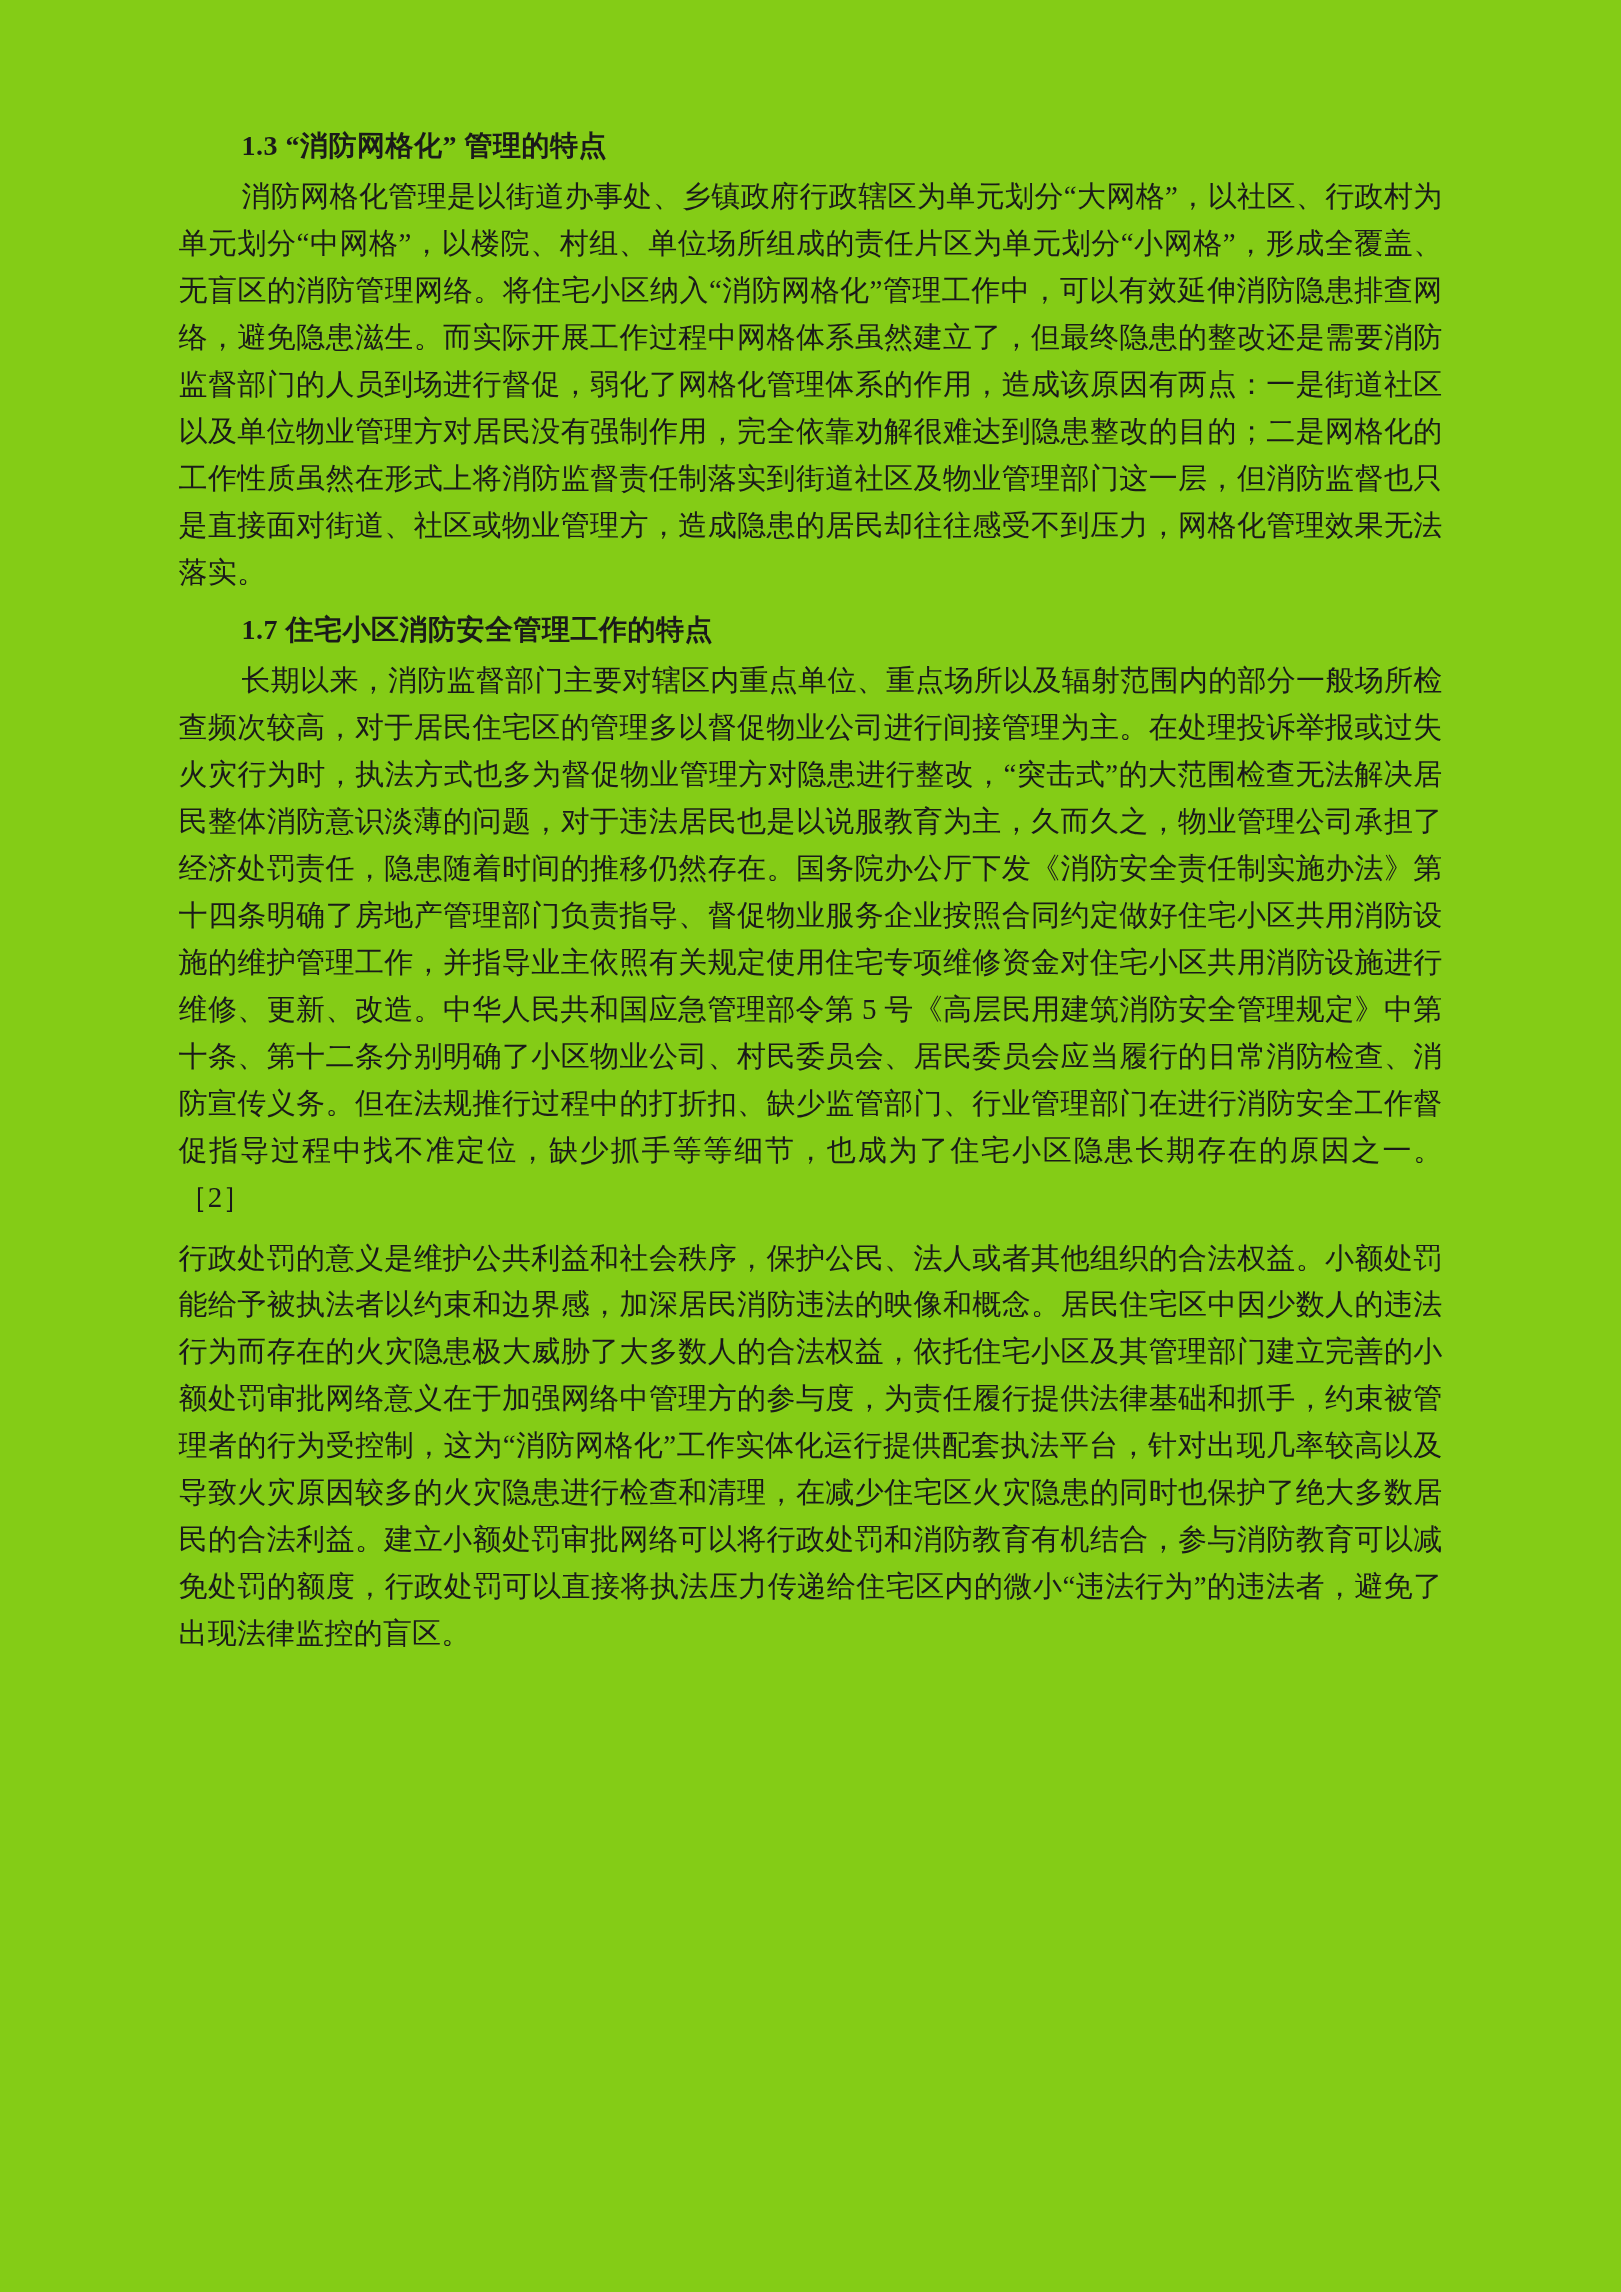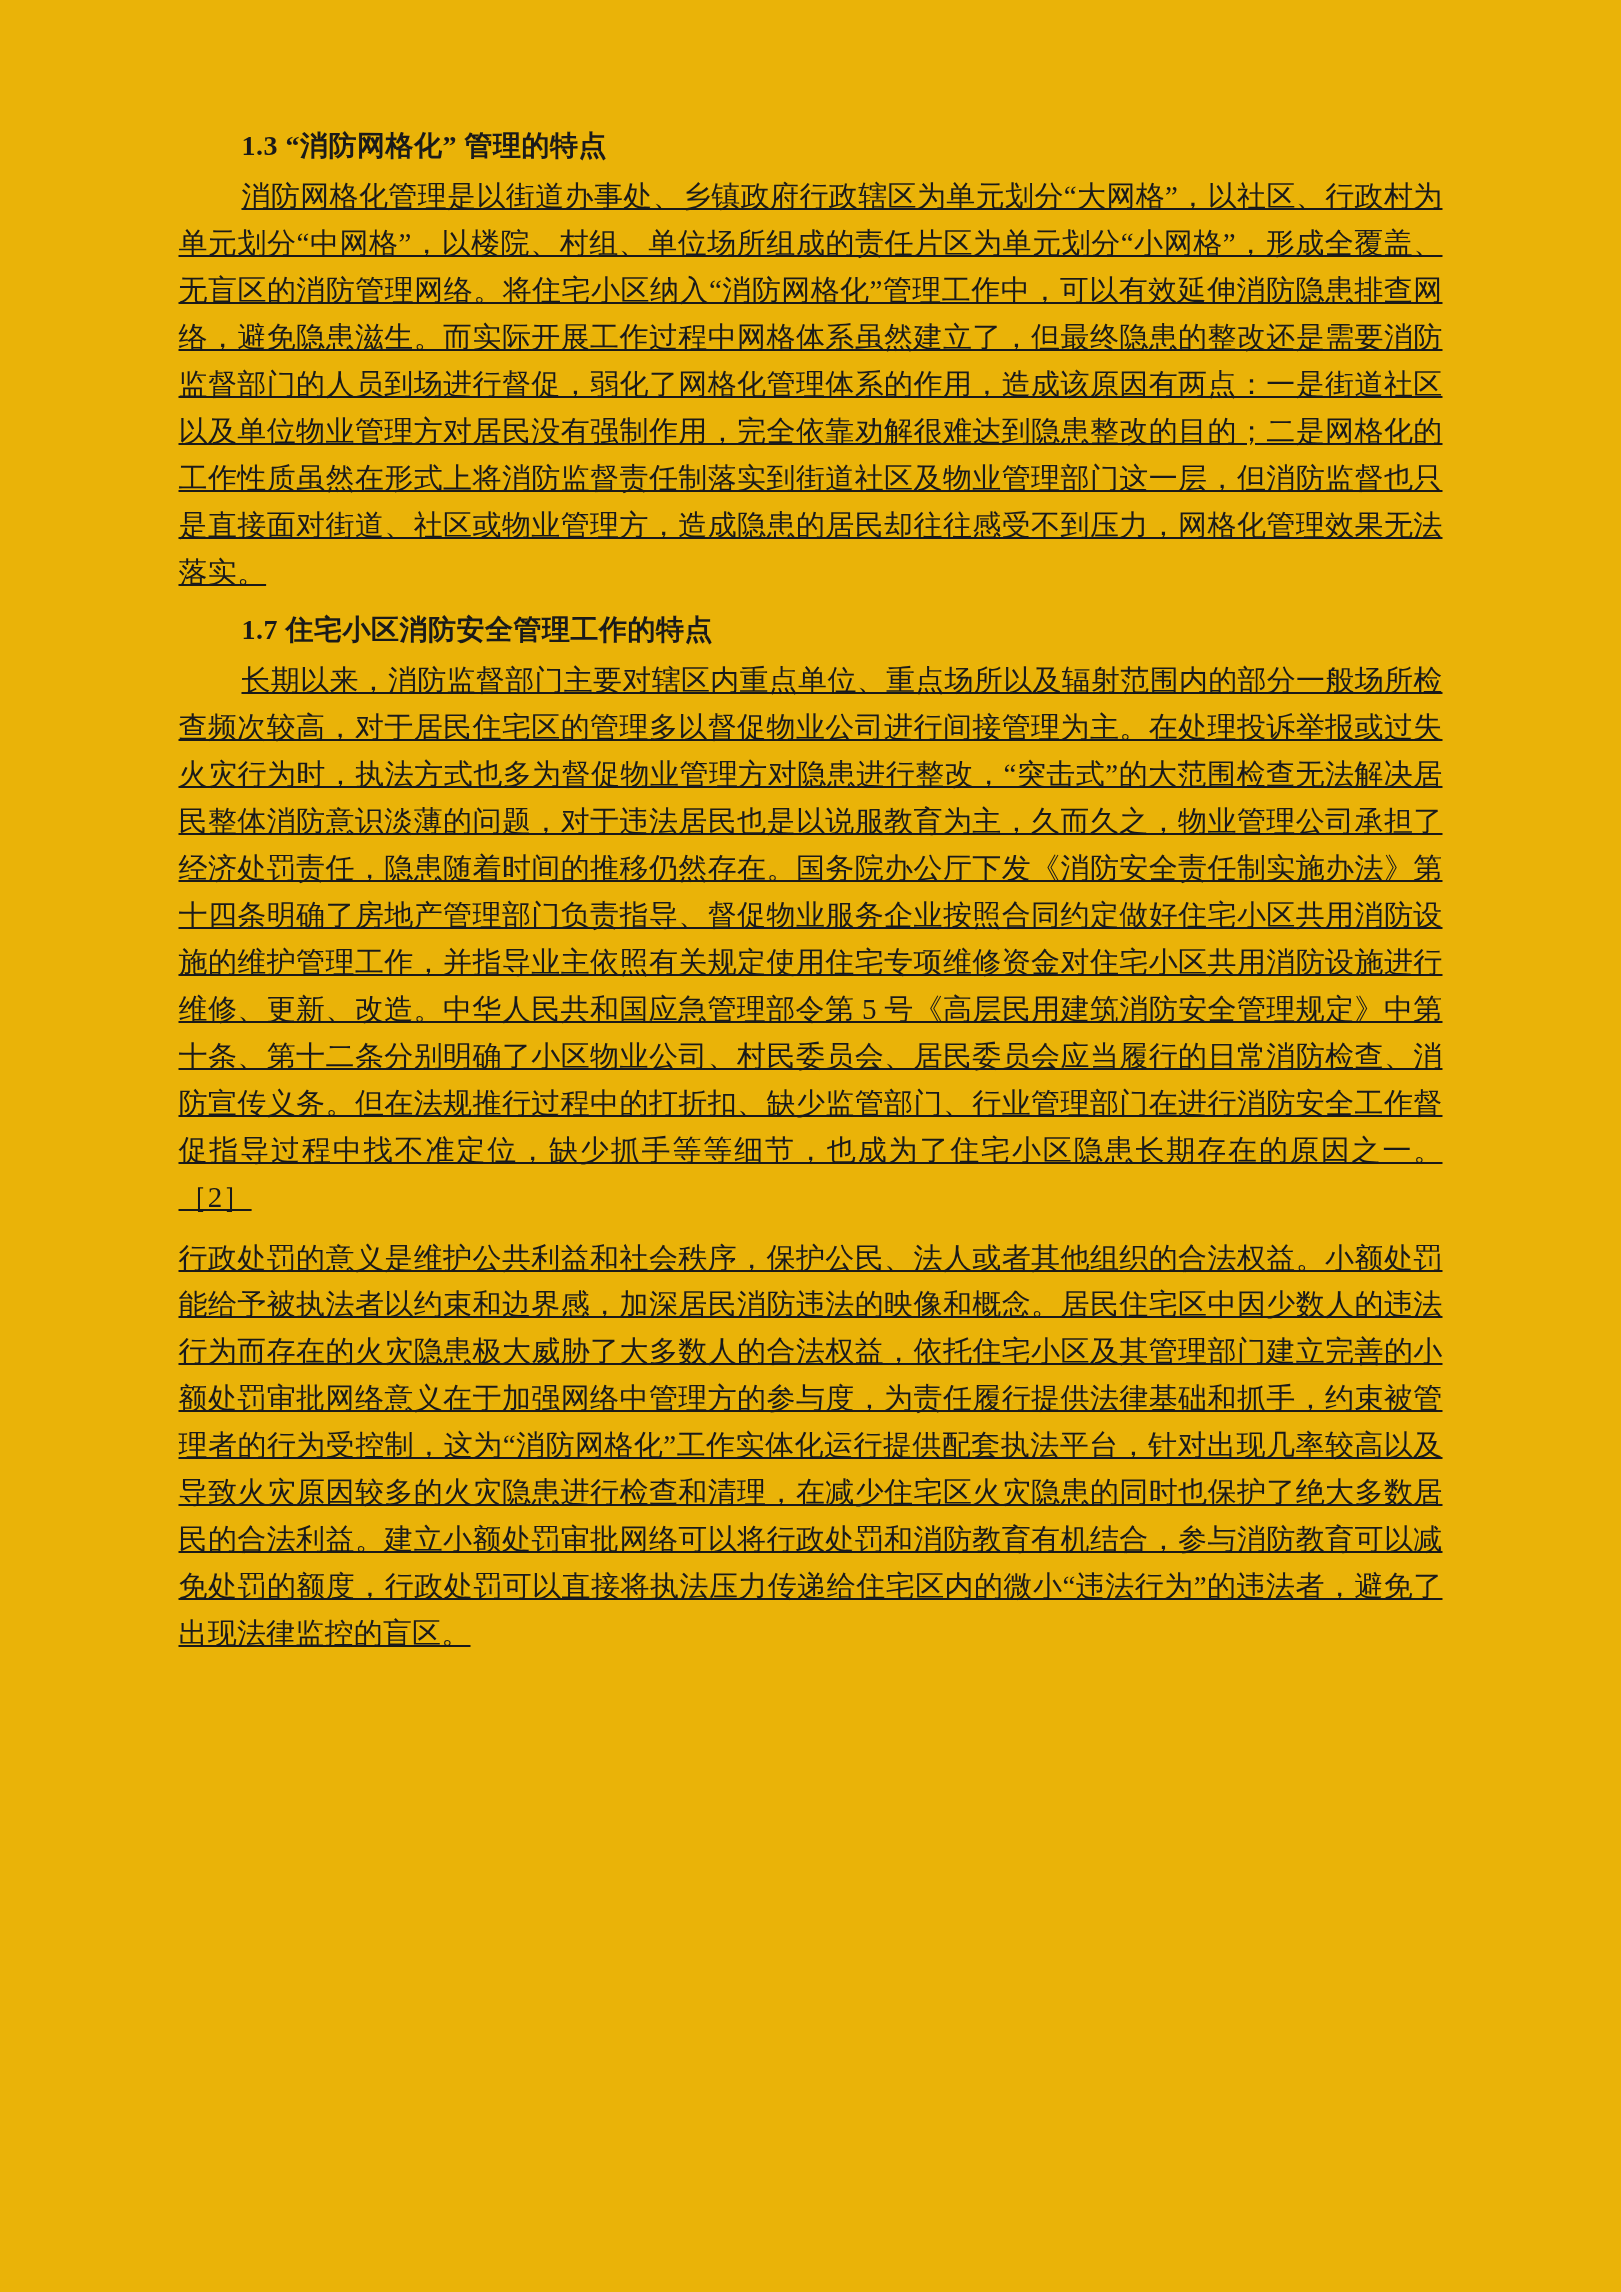"1.3 “消防网格化” 管理的特点" .page { background: #eab308 -> #84cc16 }
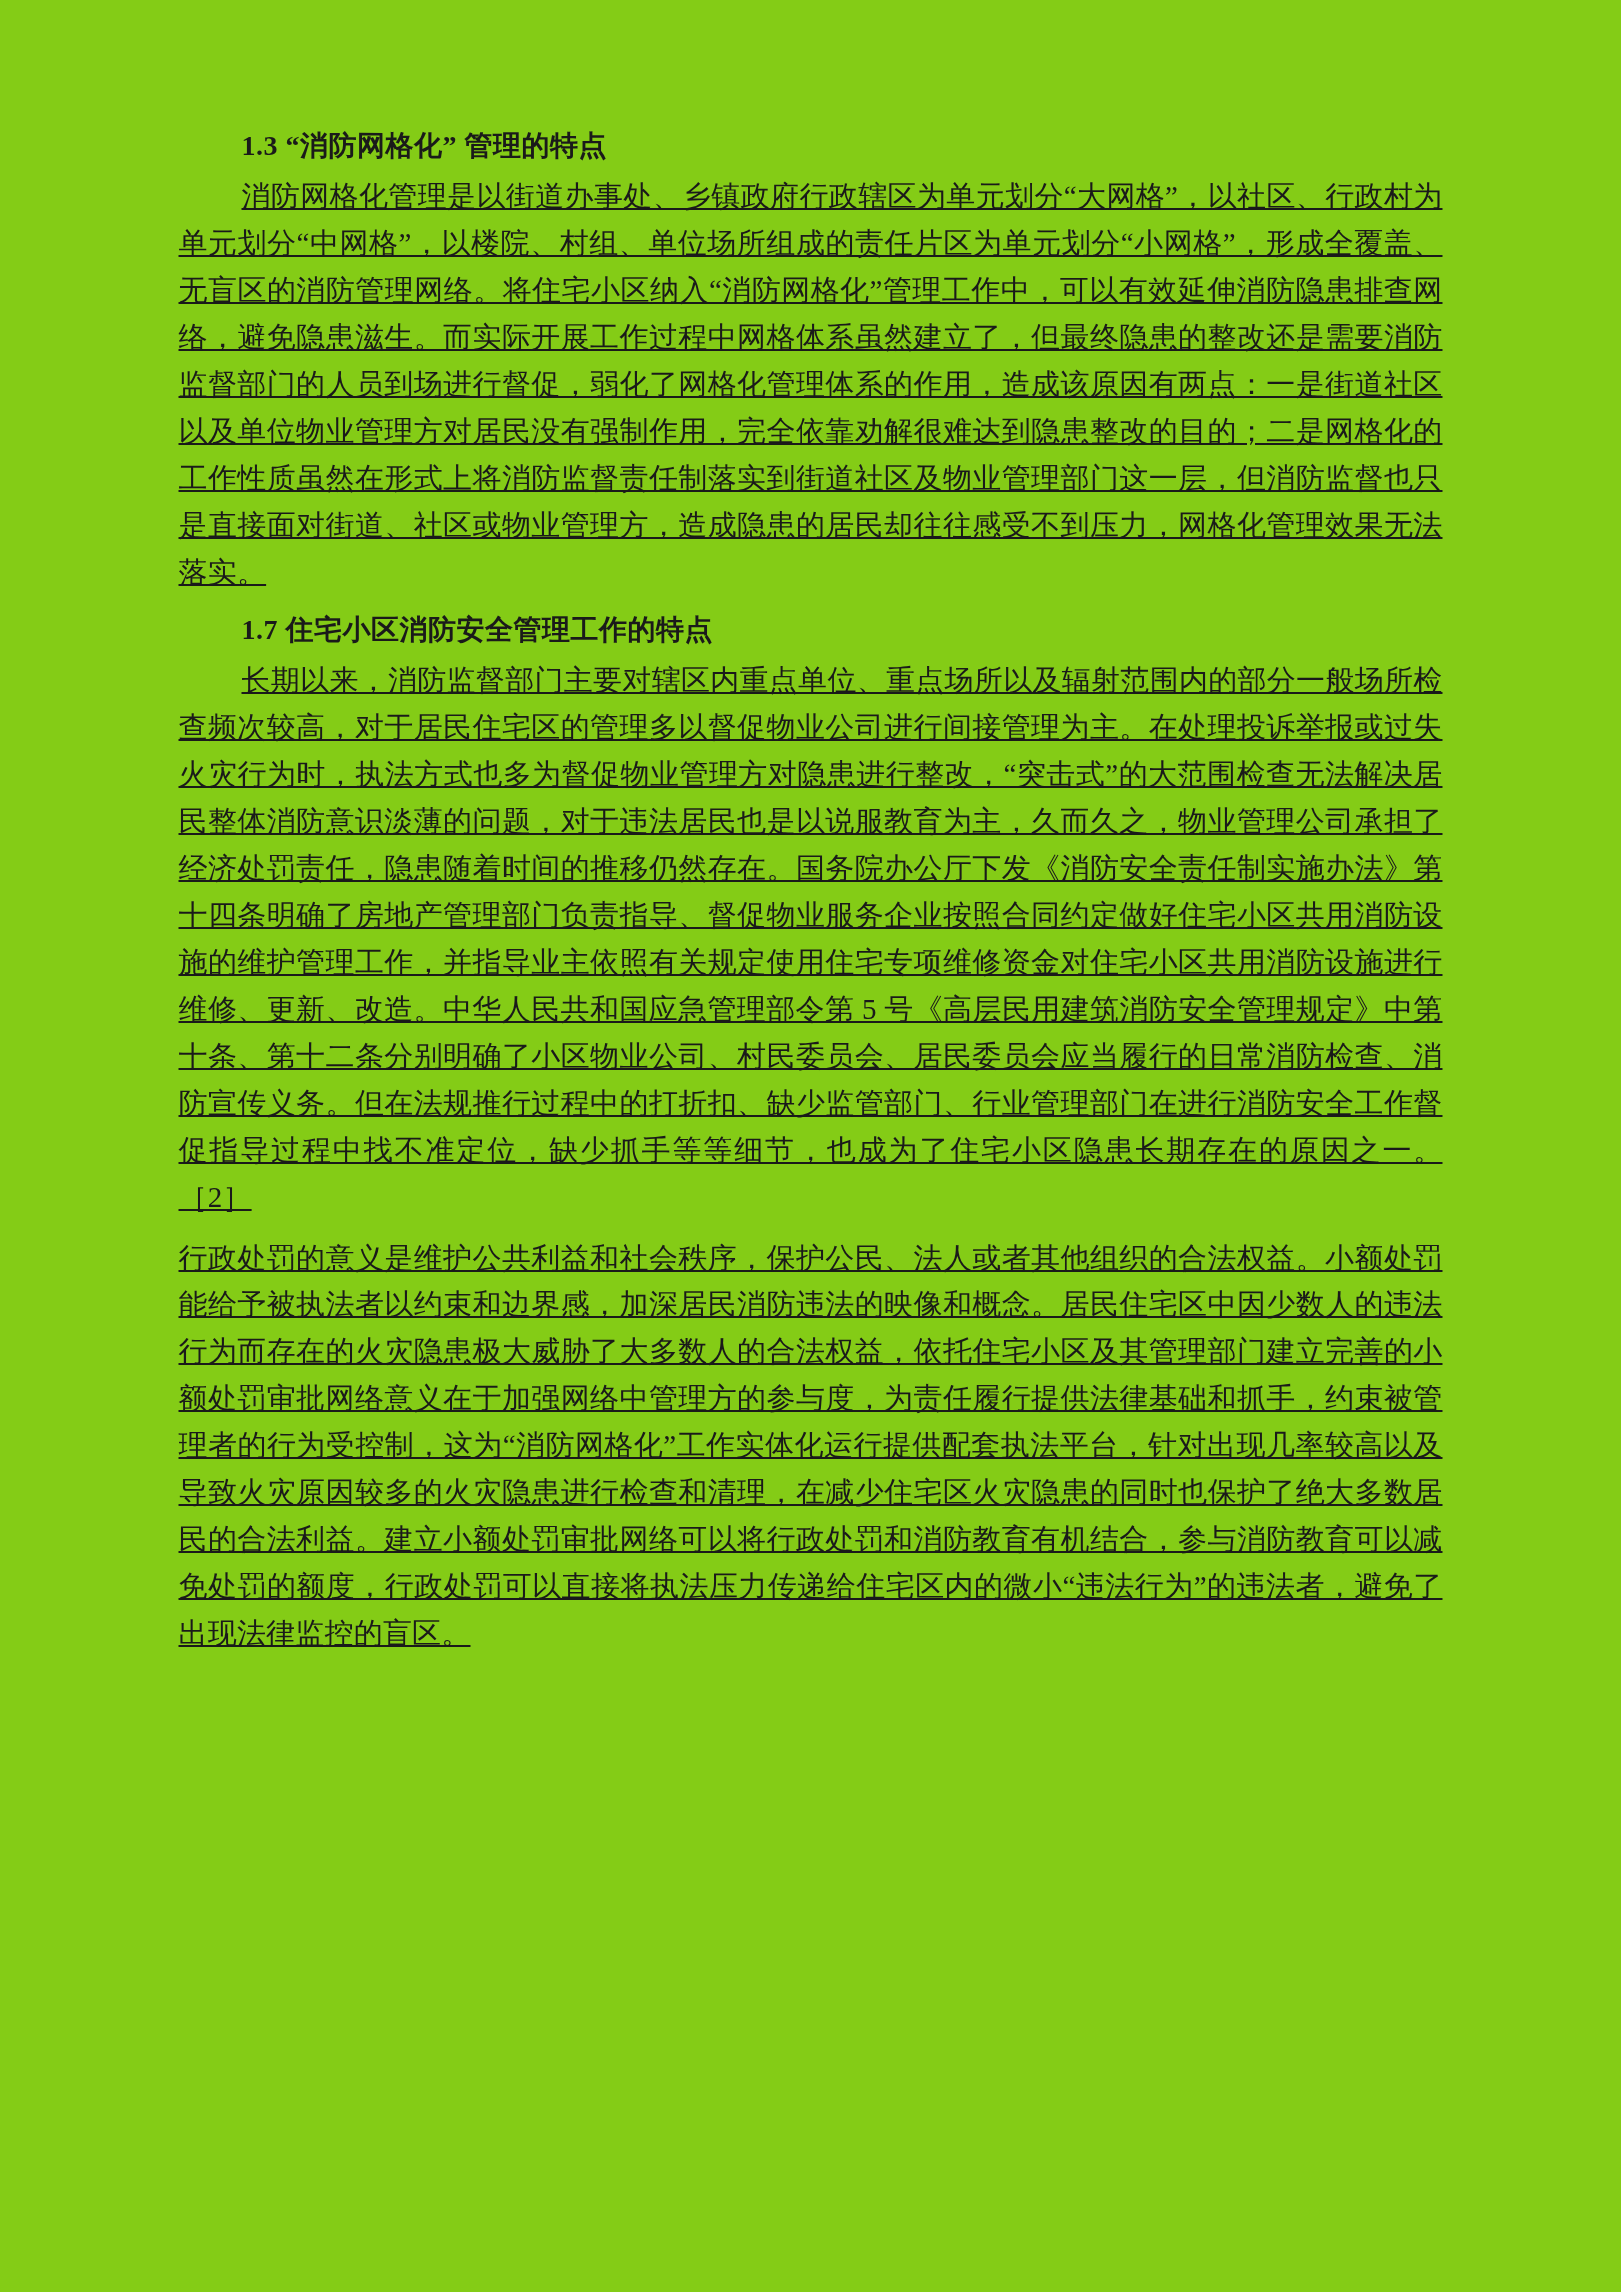"消防网格化管理是以街道办事处、乡镇政府行政辖区为单元划分“大网格”，以社区、行政" .gap-small { text-decoration: underline -> none }
